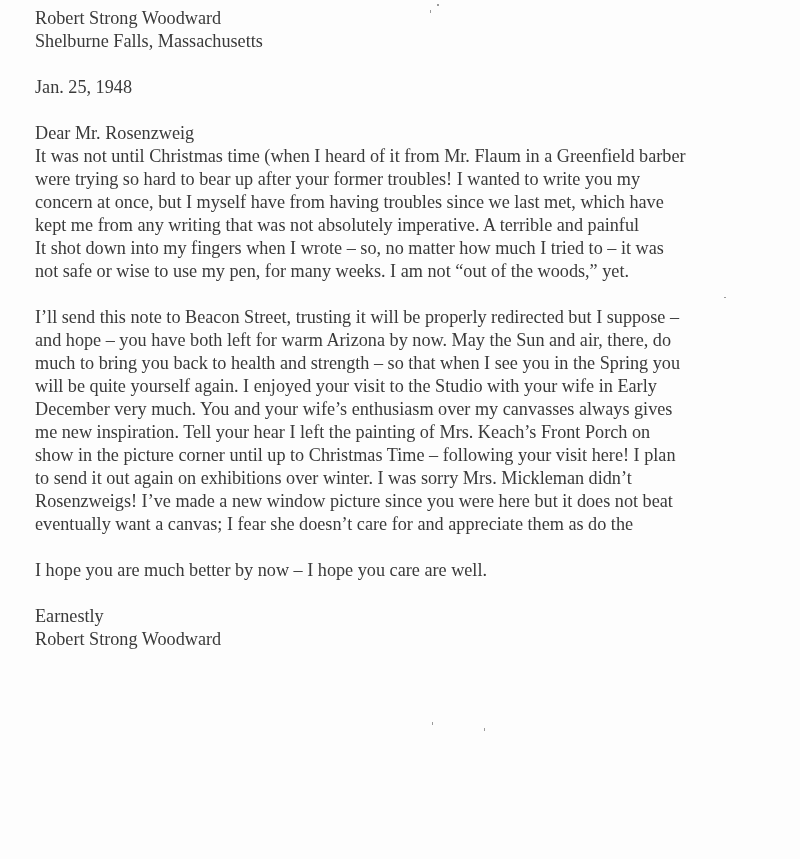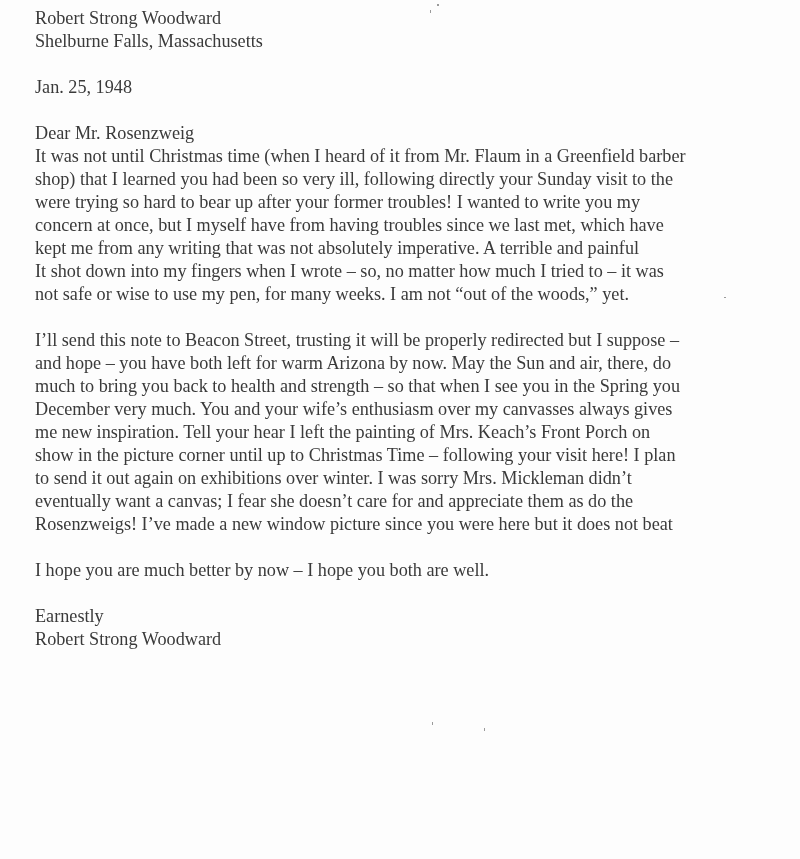"shop) that I learned you" span.line { html: <span>shop) that I learned you had been so very ill, following directly your Sunday visit to the</span> -> none }
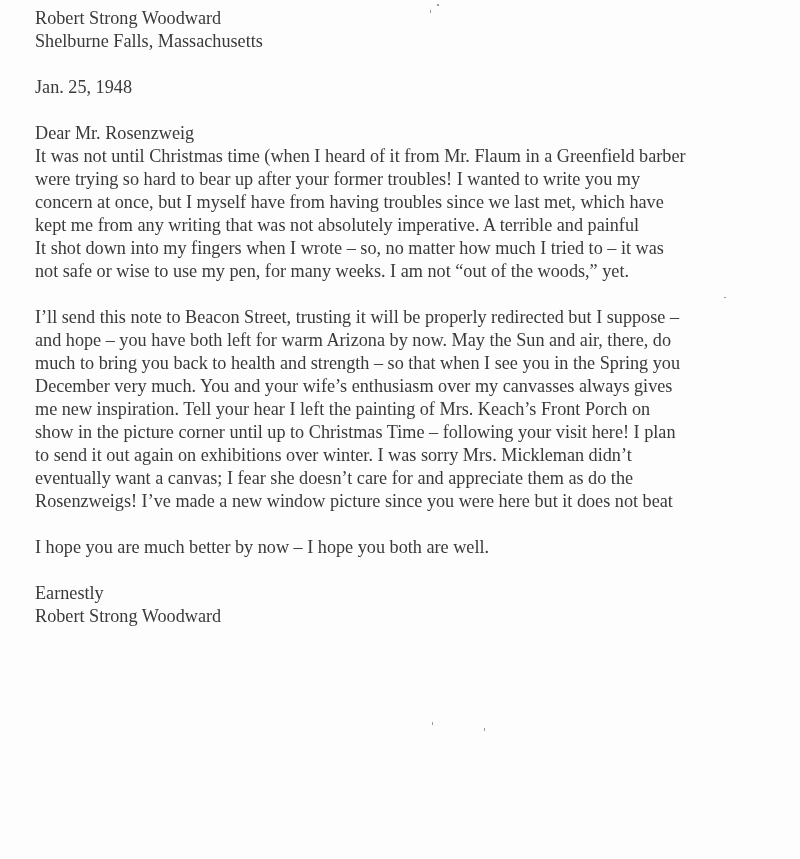"will be quite yourself again." span.line { html: none -> <span>will be quite yourself again. I enjoyed your visit to the Studio with your wife in Early</span> }
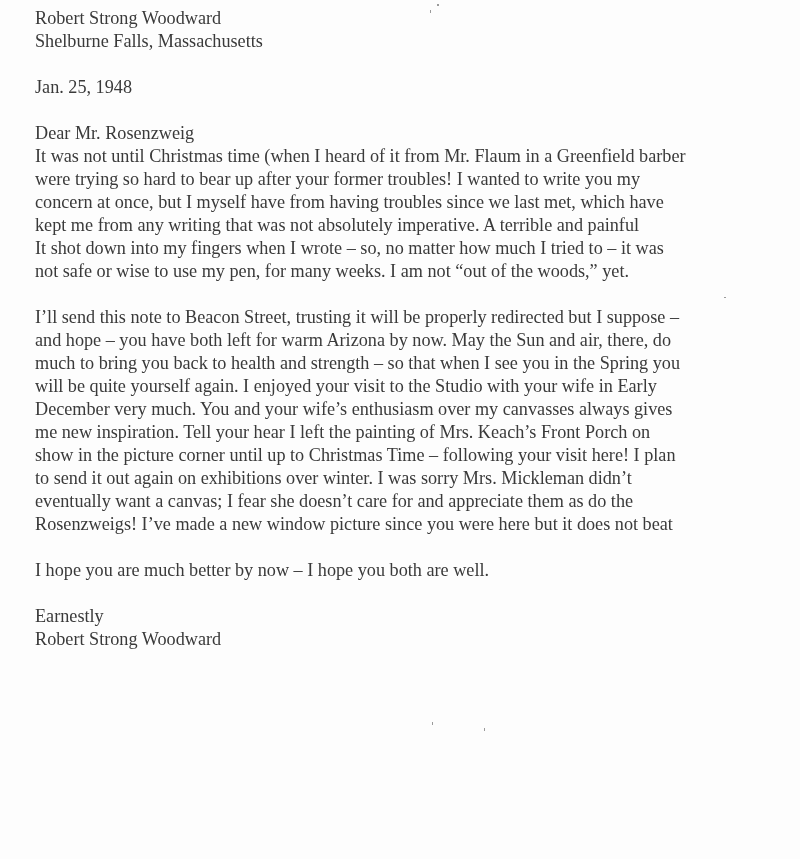"eventually want a canvas; I" span.line { order: before "Rosenzweigs! I’ve made a new" -> after "Rosenzweigs! I’ve made a new" }
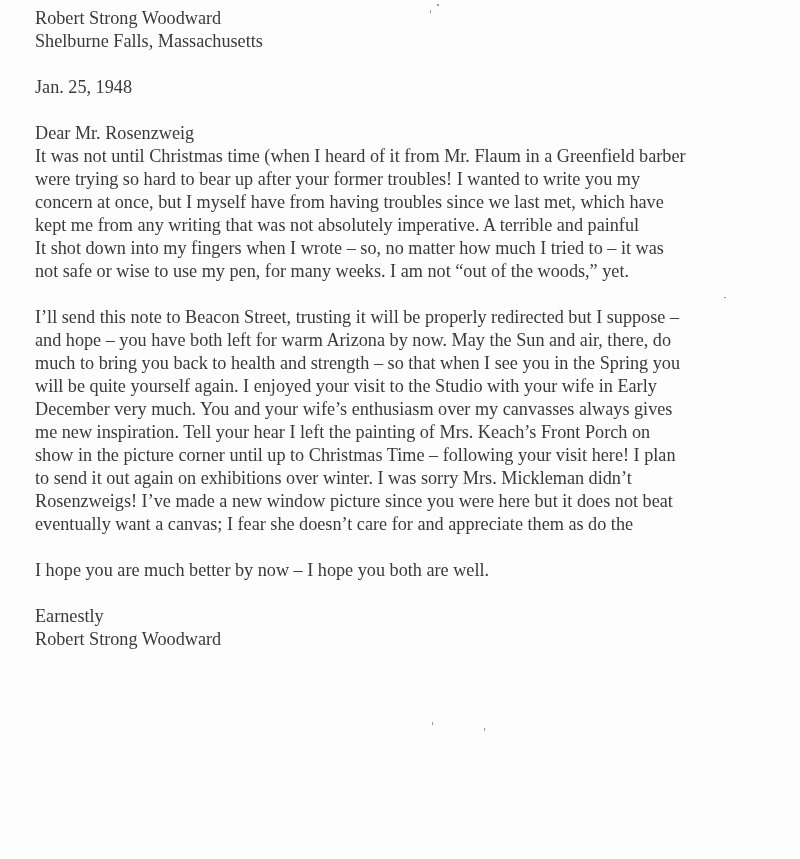"I hope you are much" span.line { text: both -> care }
